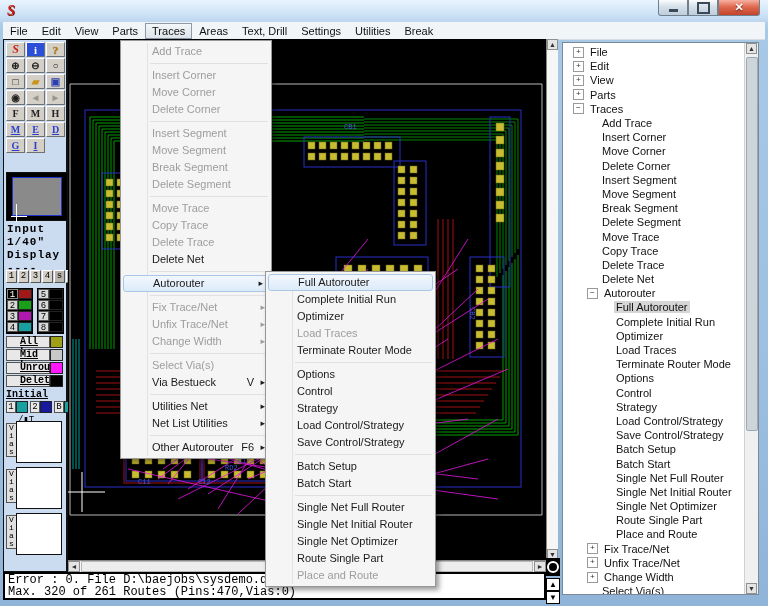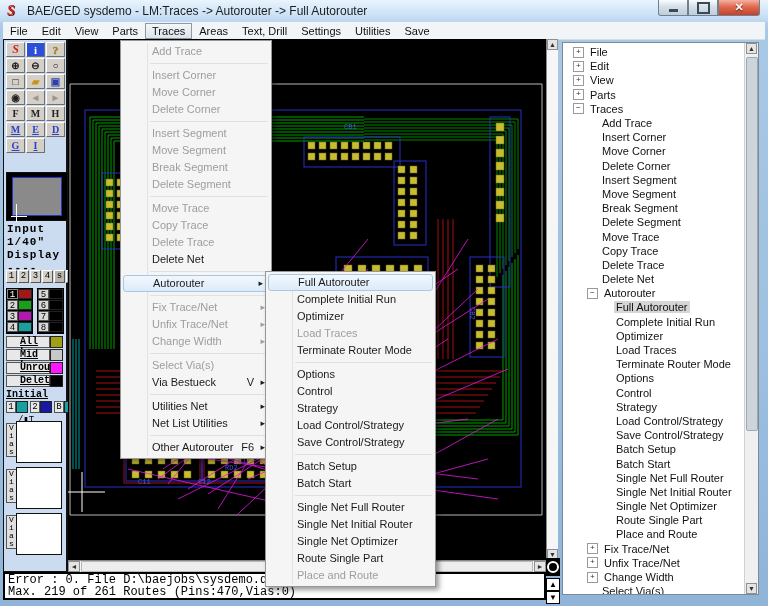"BAE/GED sysdemo - LM:Traces ->" div { html: <div>BAE/GED sysdemo - LM:Traces -&gt; Autorouter -&gt; Full Autorouter</div> -> none }
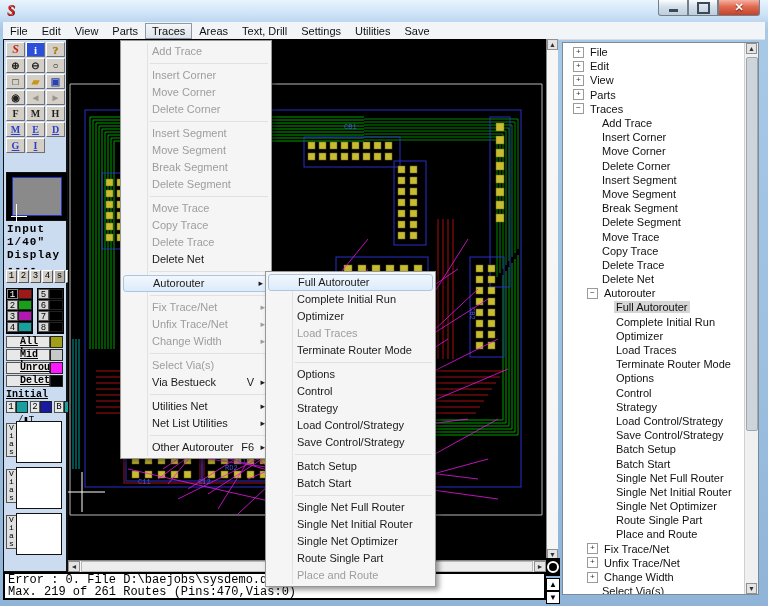"Save" span.mb-item { text: Save -> Break }
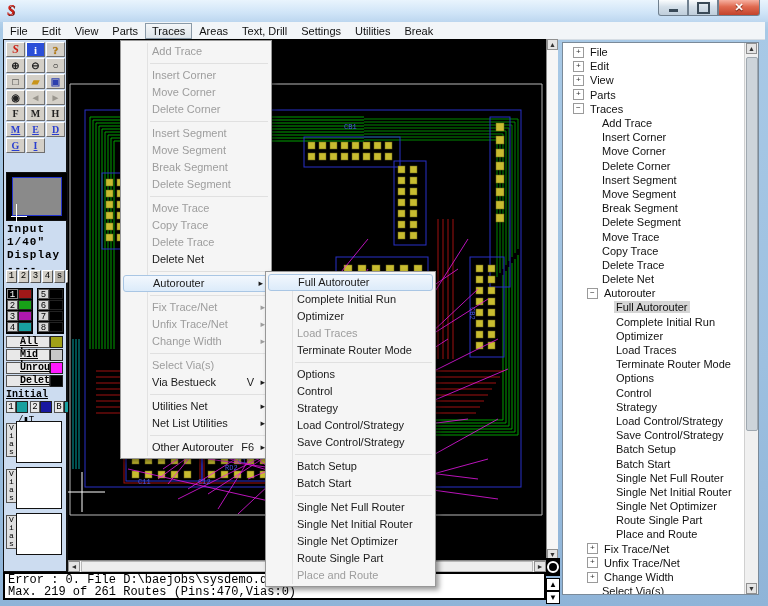"Max. 219 of 261 Routes" div { text: 219 -> 320 }
